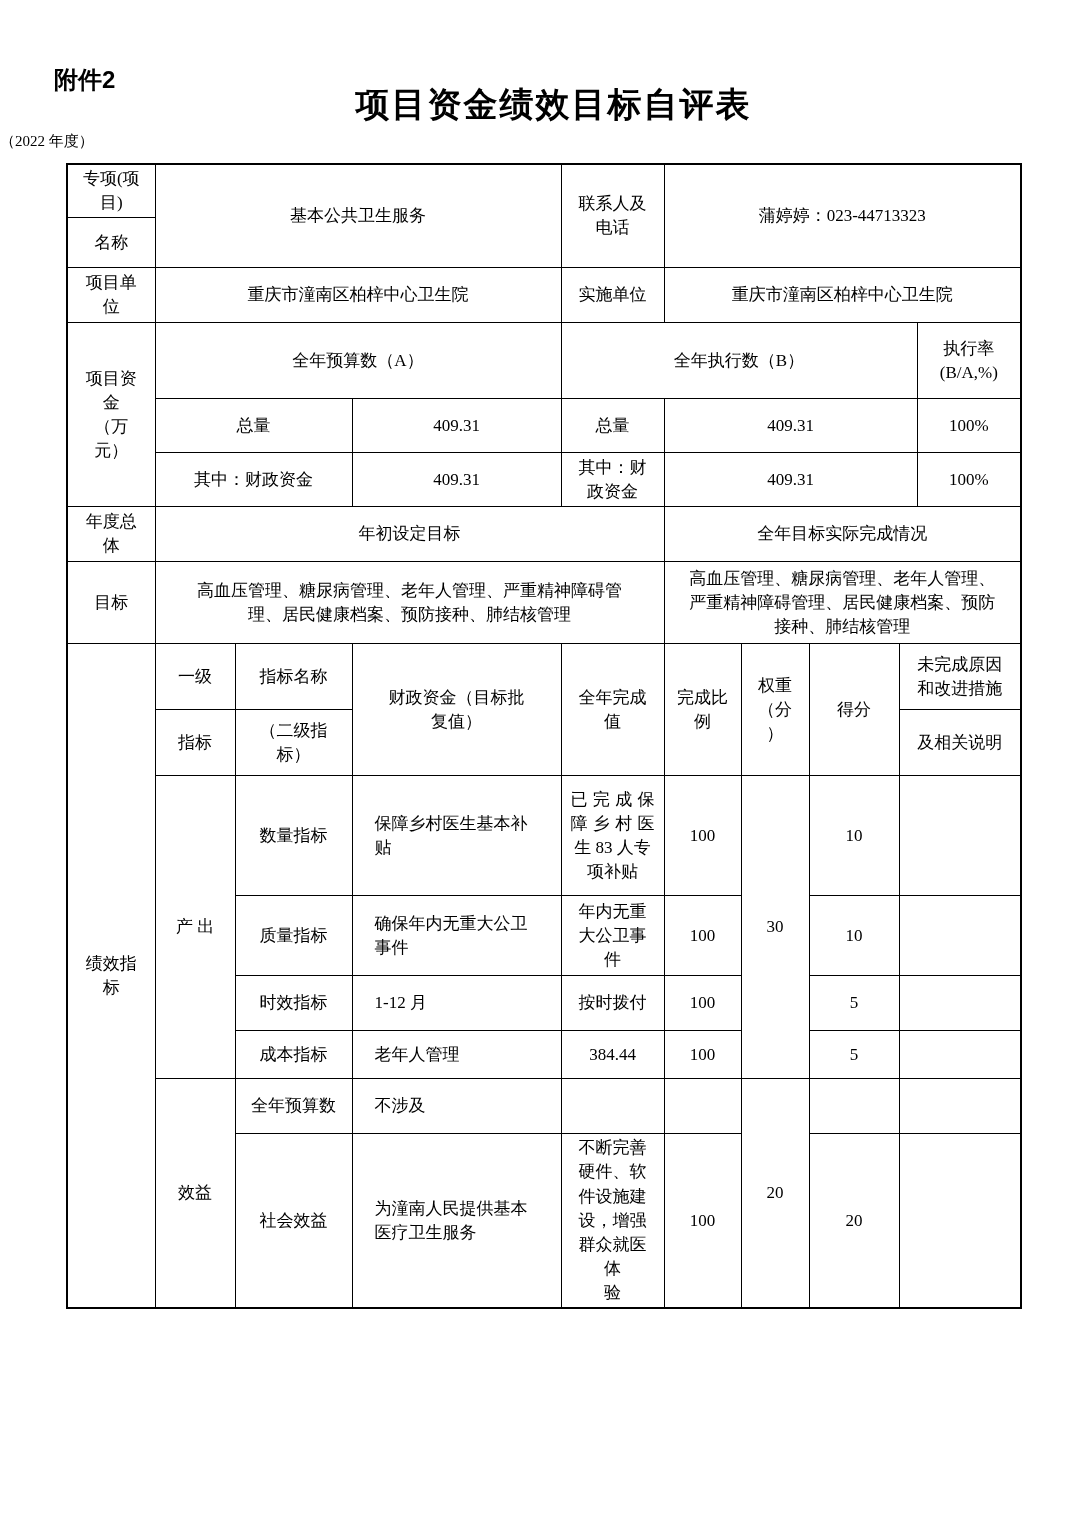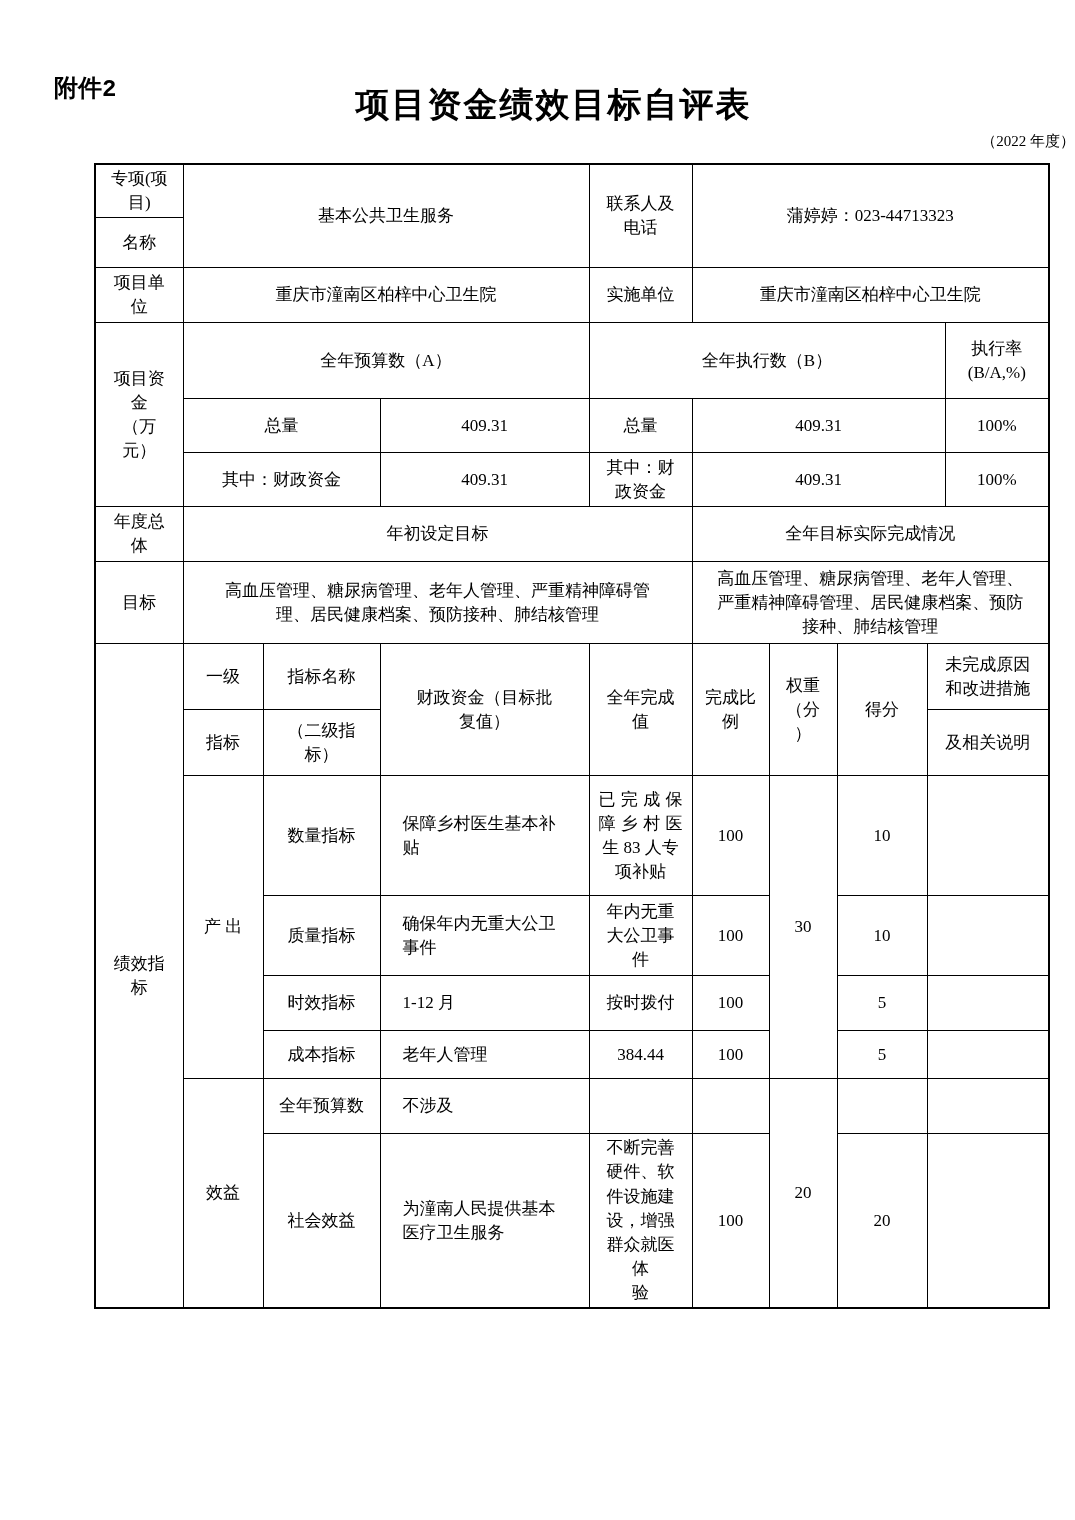"附件2" .attachment { font-family: Liberation Mono, monospace -> Liberation Sans, sans-serif; top: 72px -> 64px }
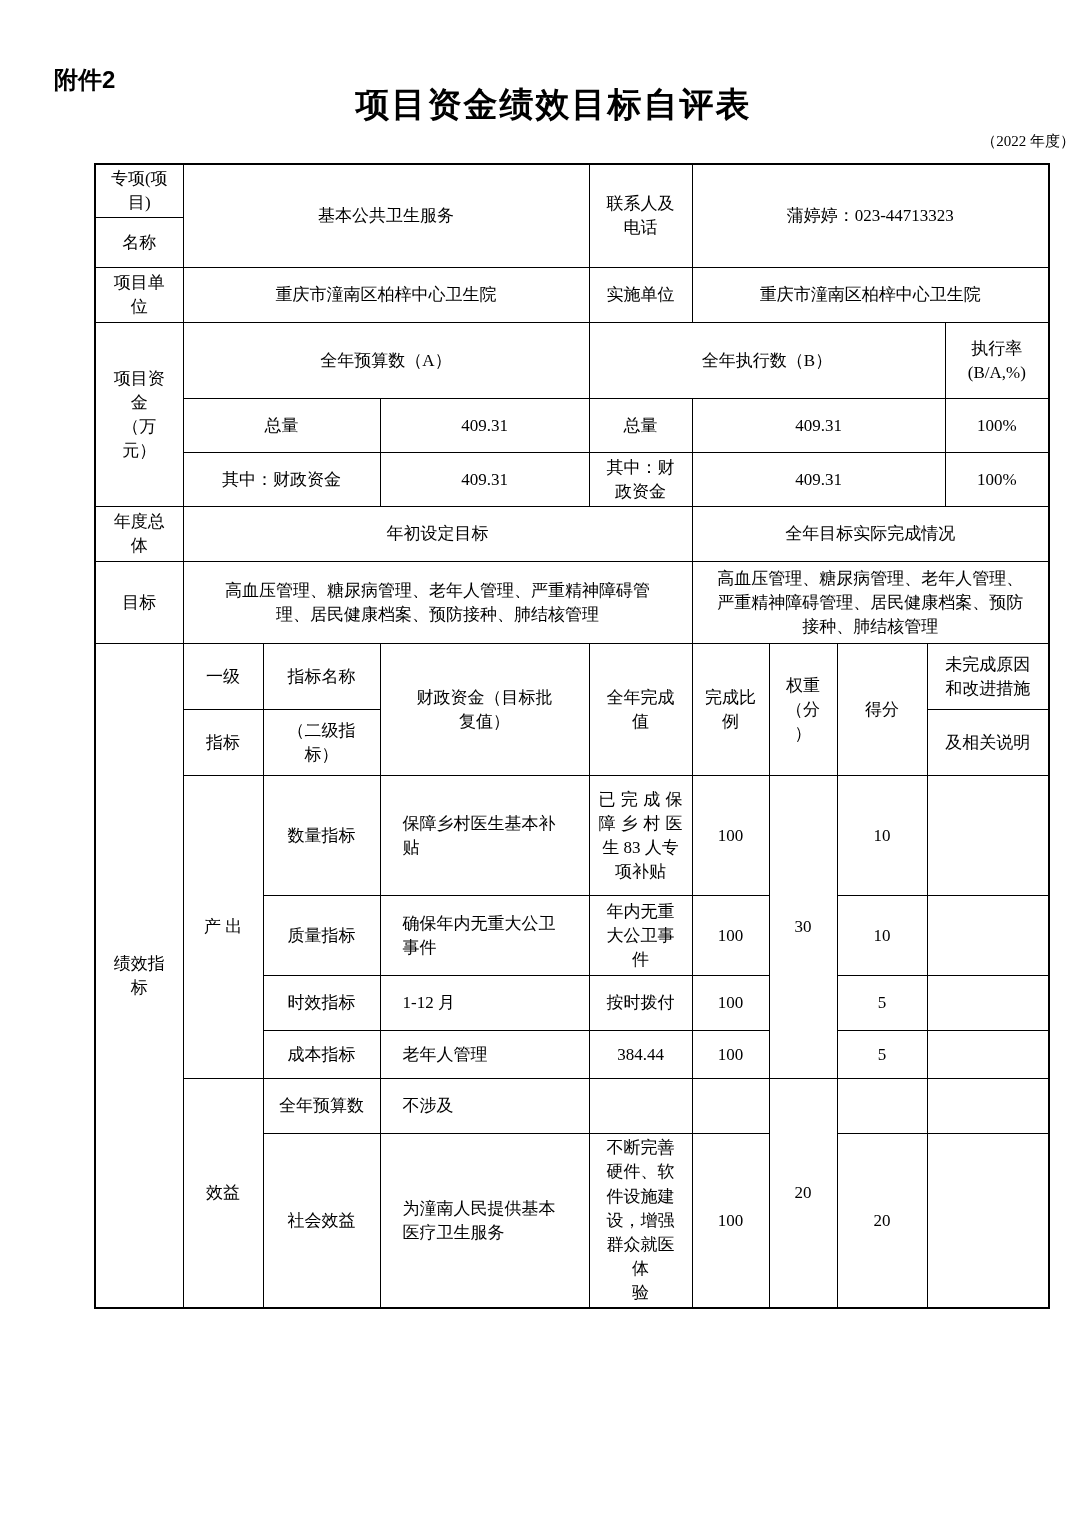"（2022 年度）" .subtitle { text-align: right -> left }
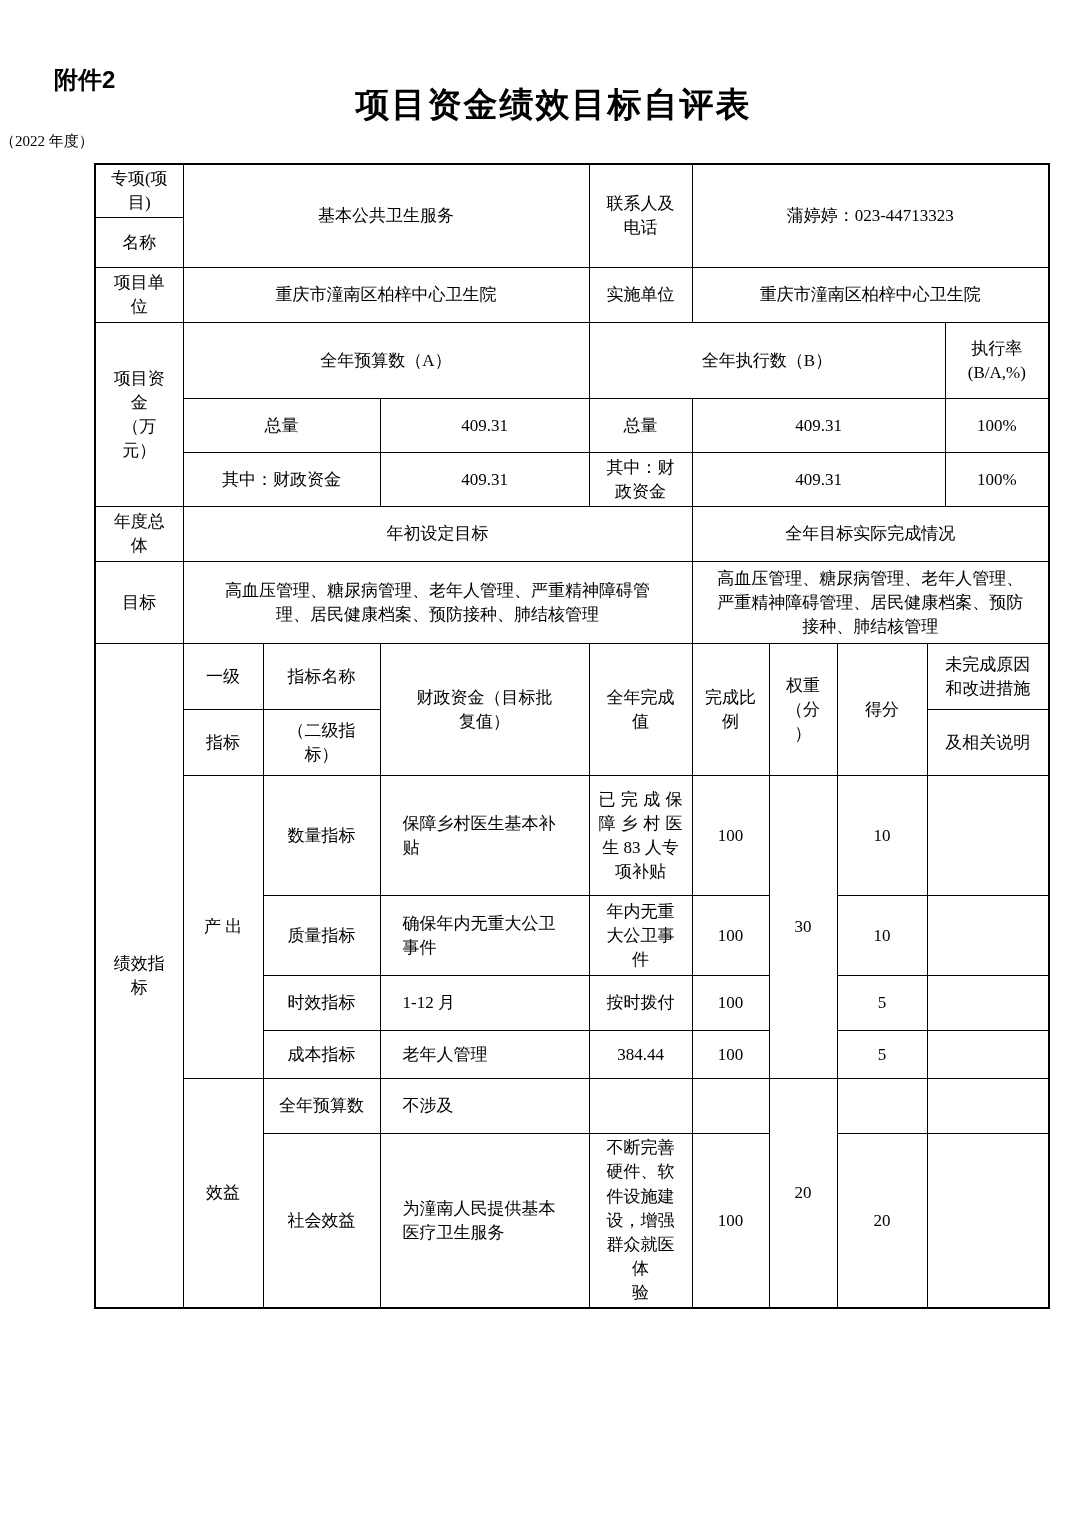"专项(项" table.main { margin-left: 28px -> none }
